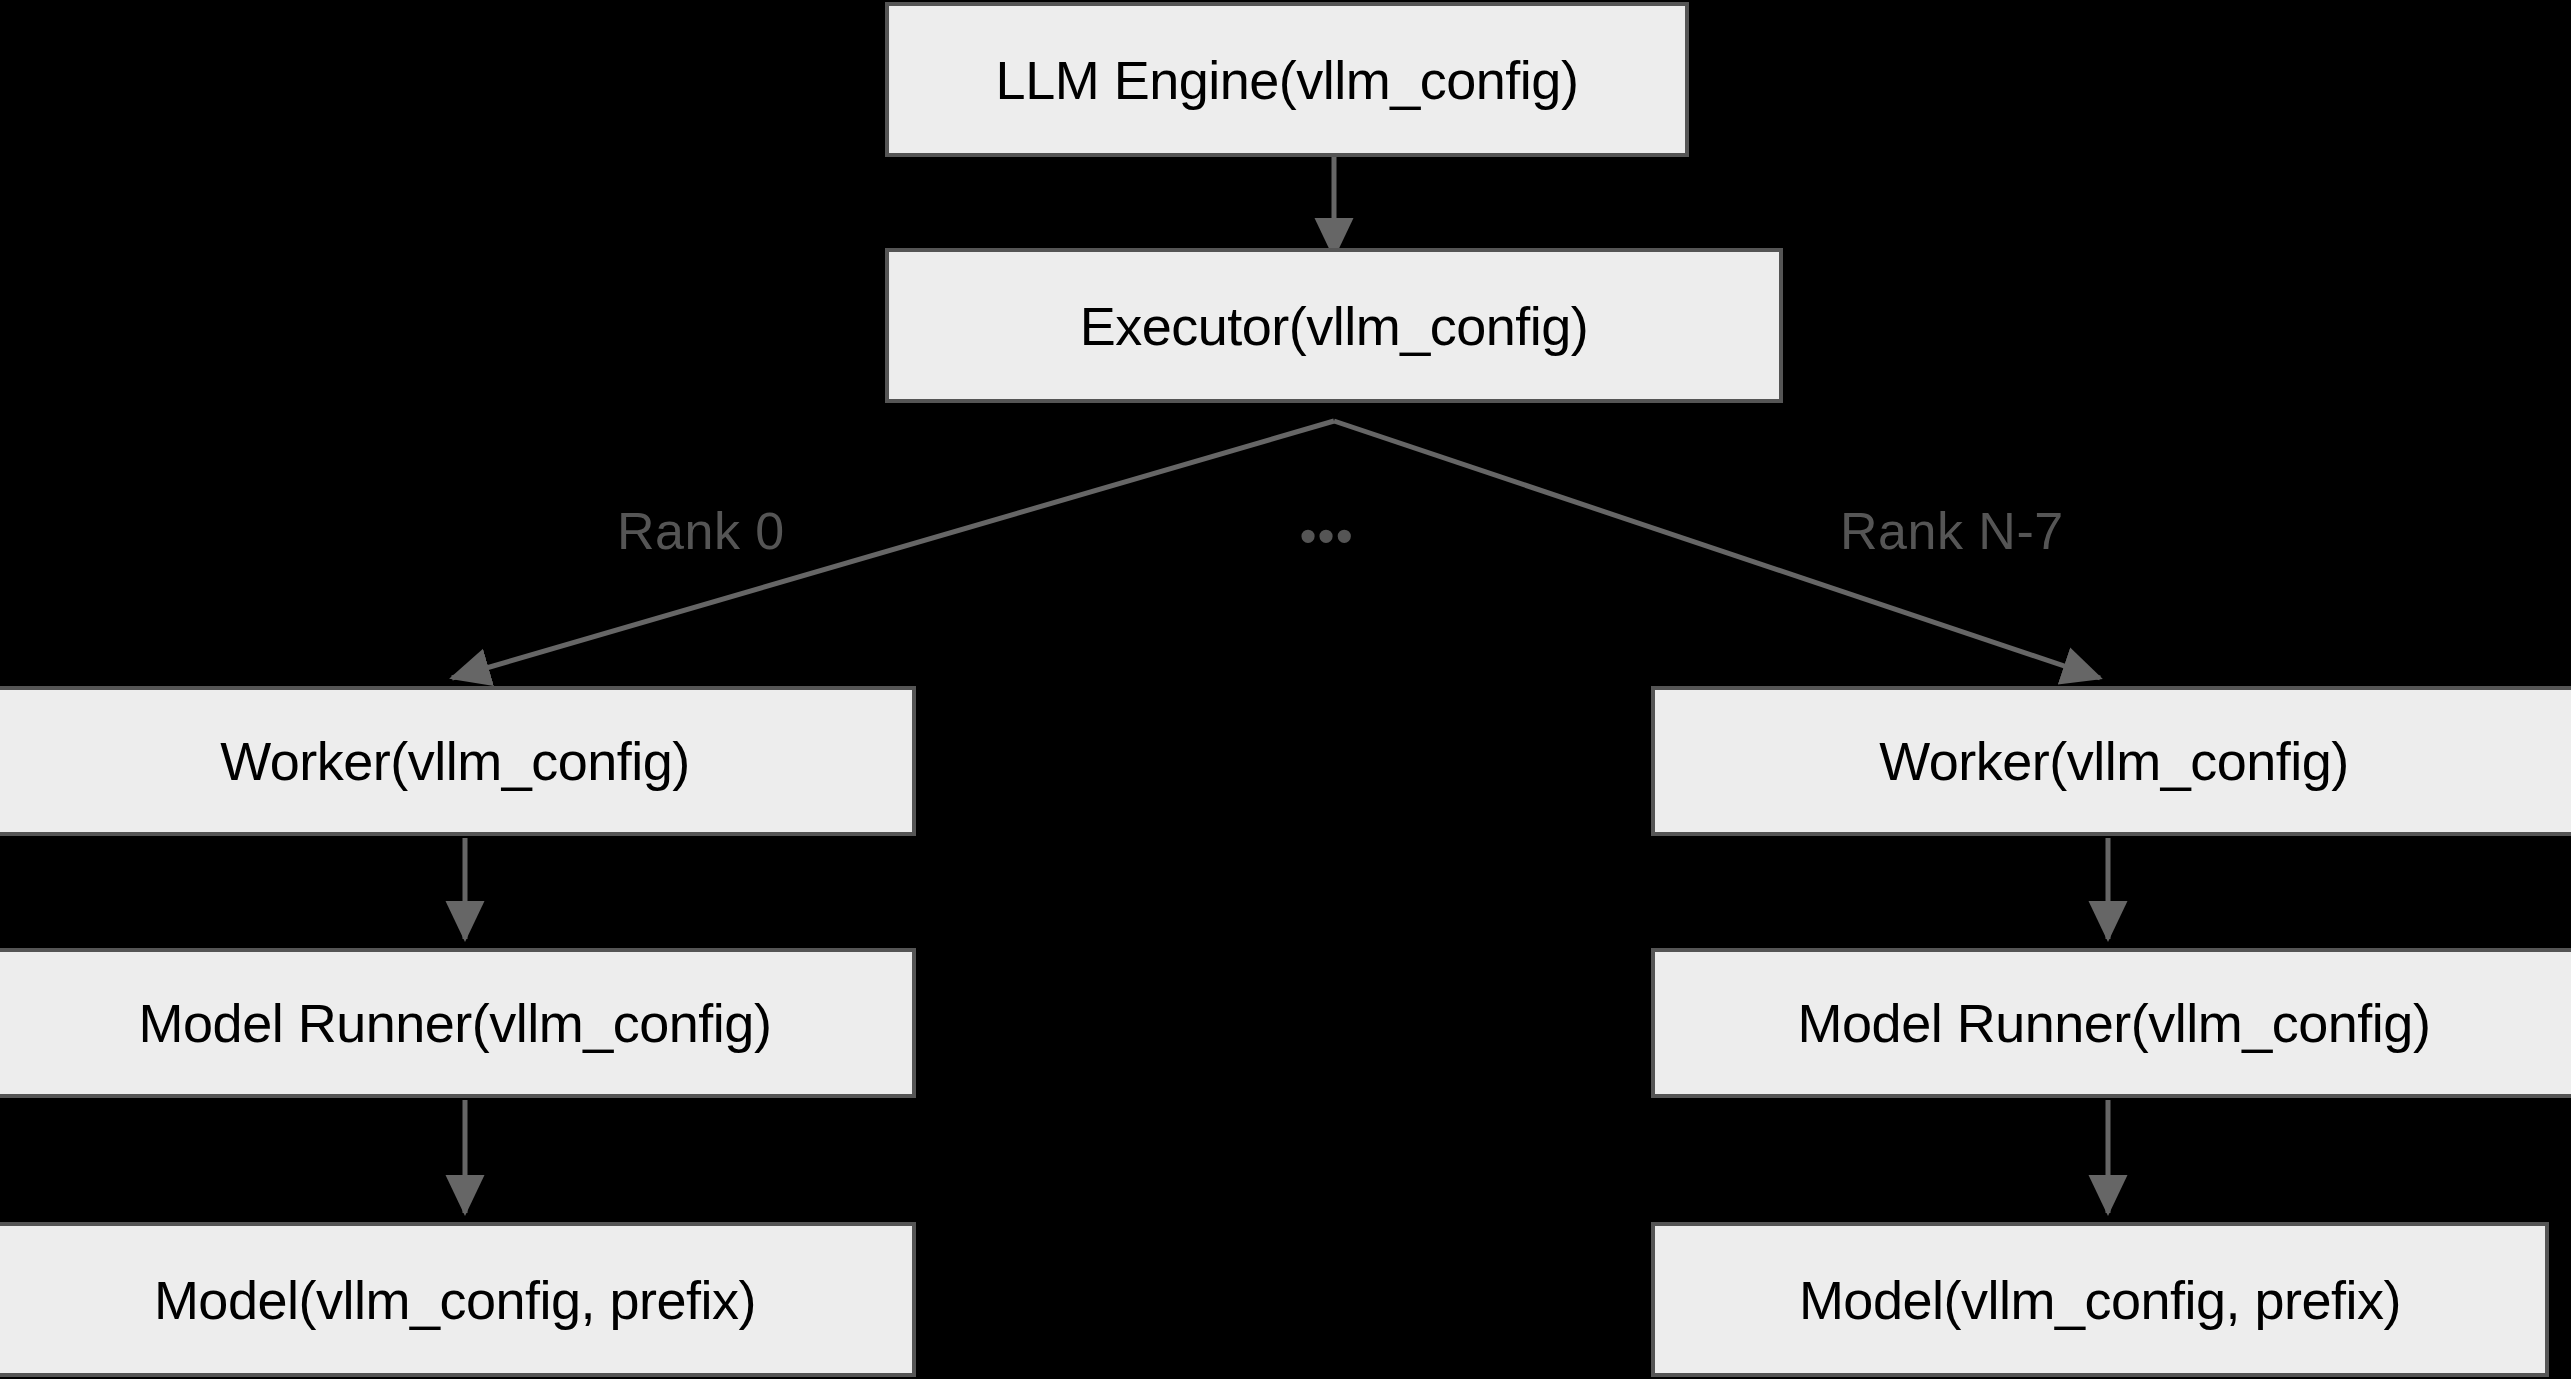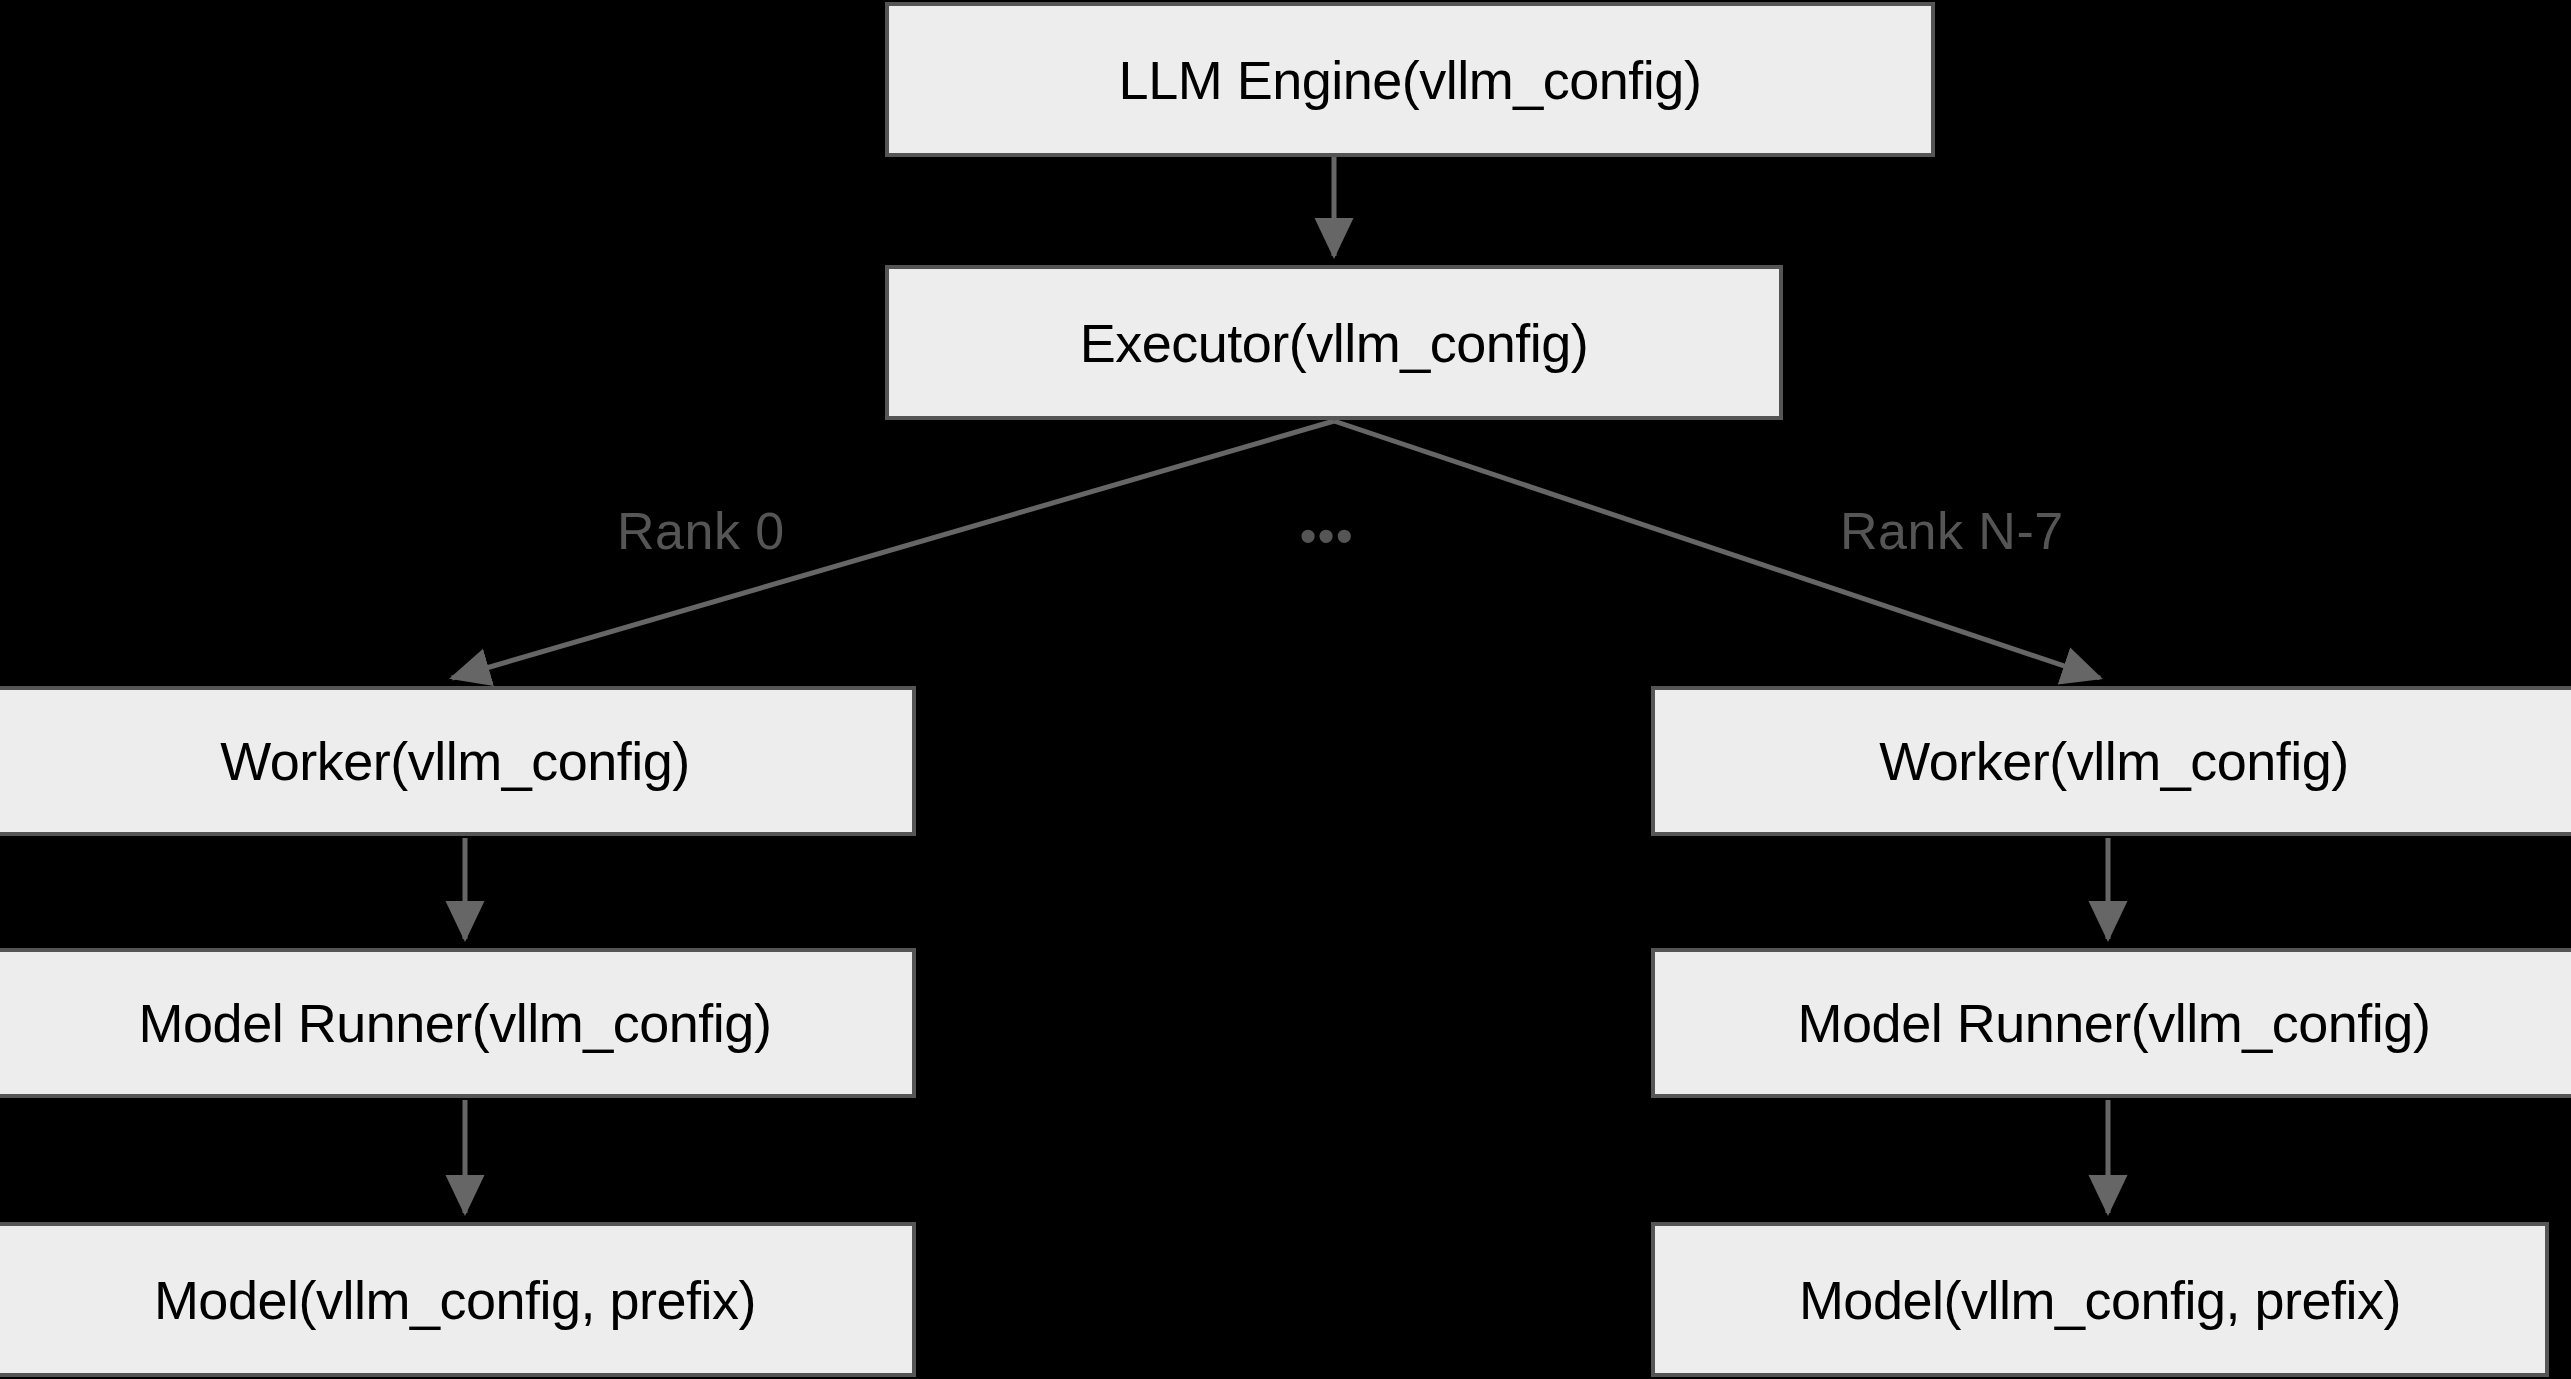"LLM Engine(vllm_config)" div.node { width: 1050px -> 804px }
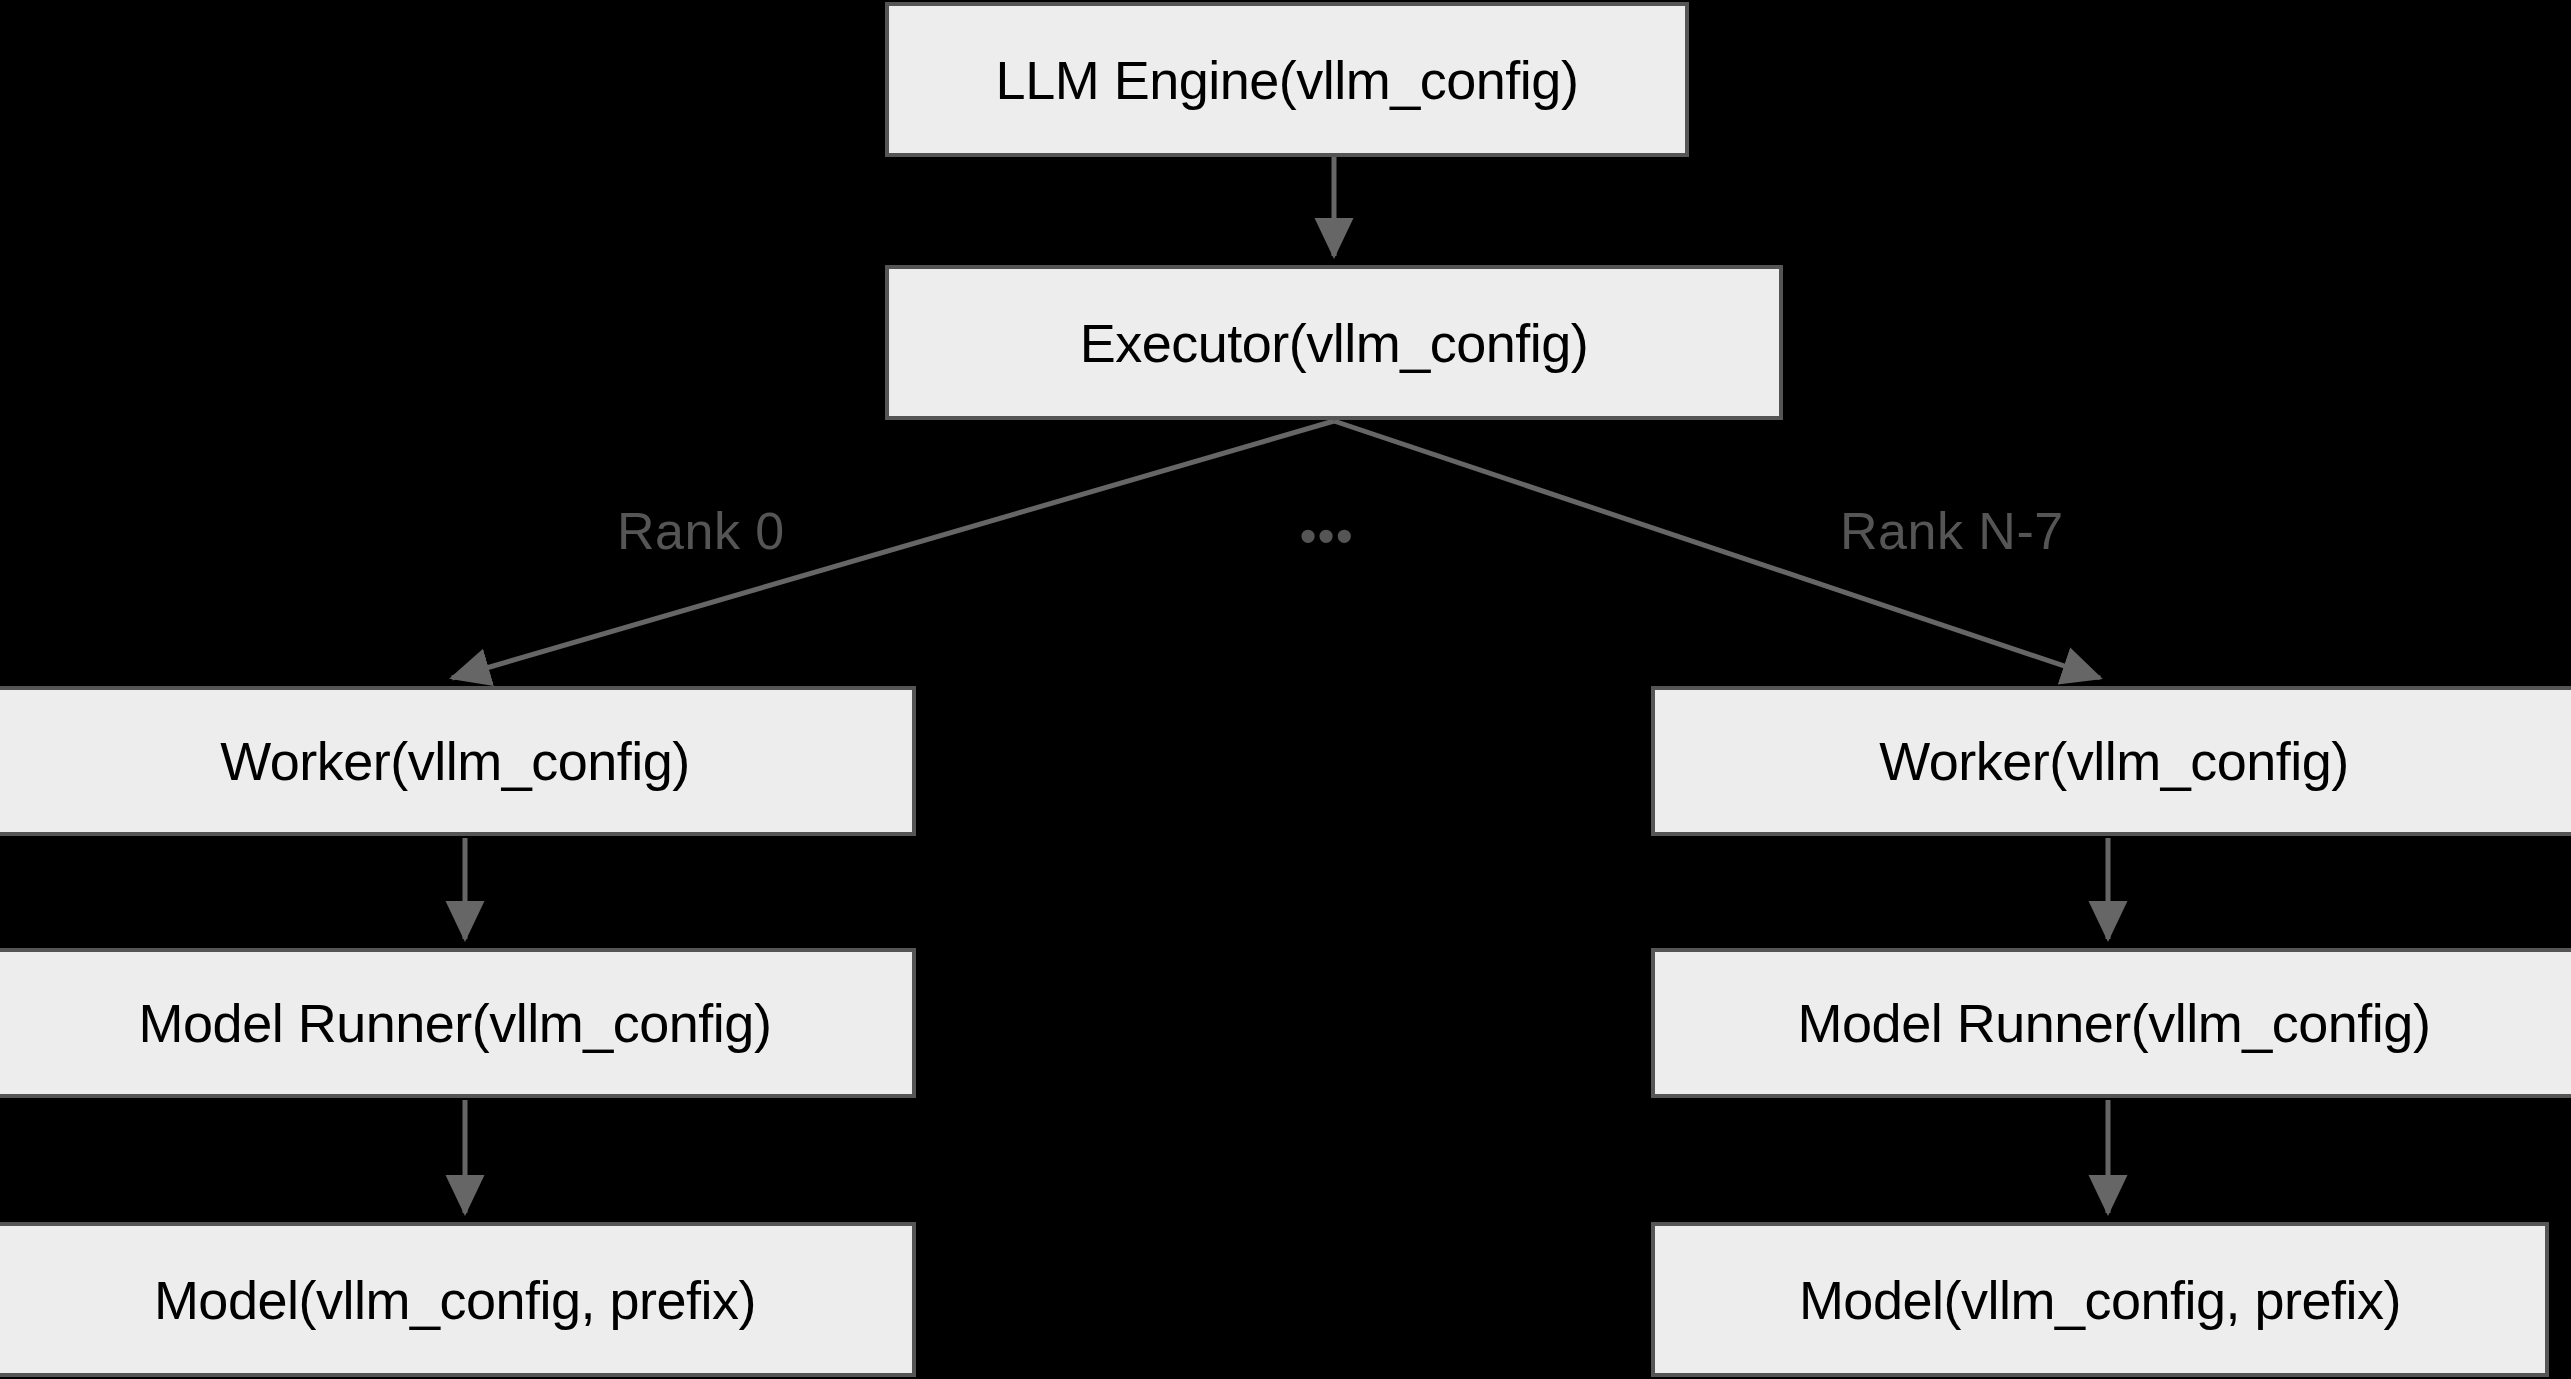"Executor(vllm_config)" div.node { top: 265px -> 248px }
